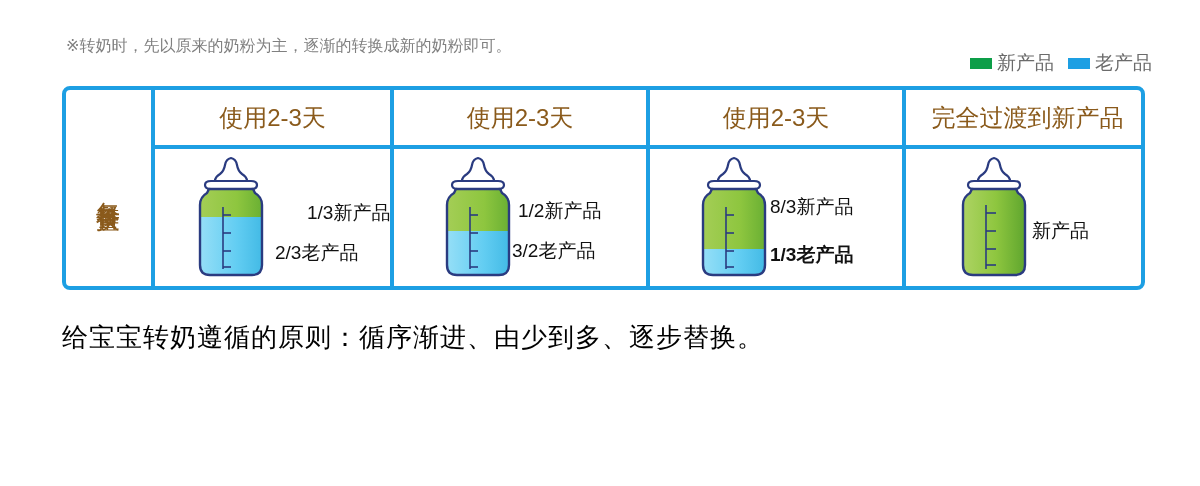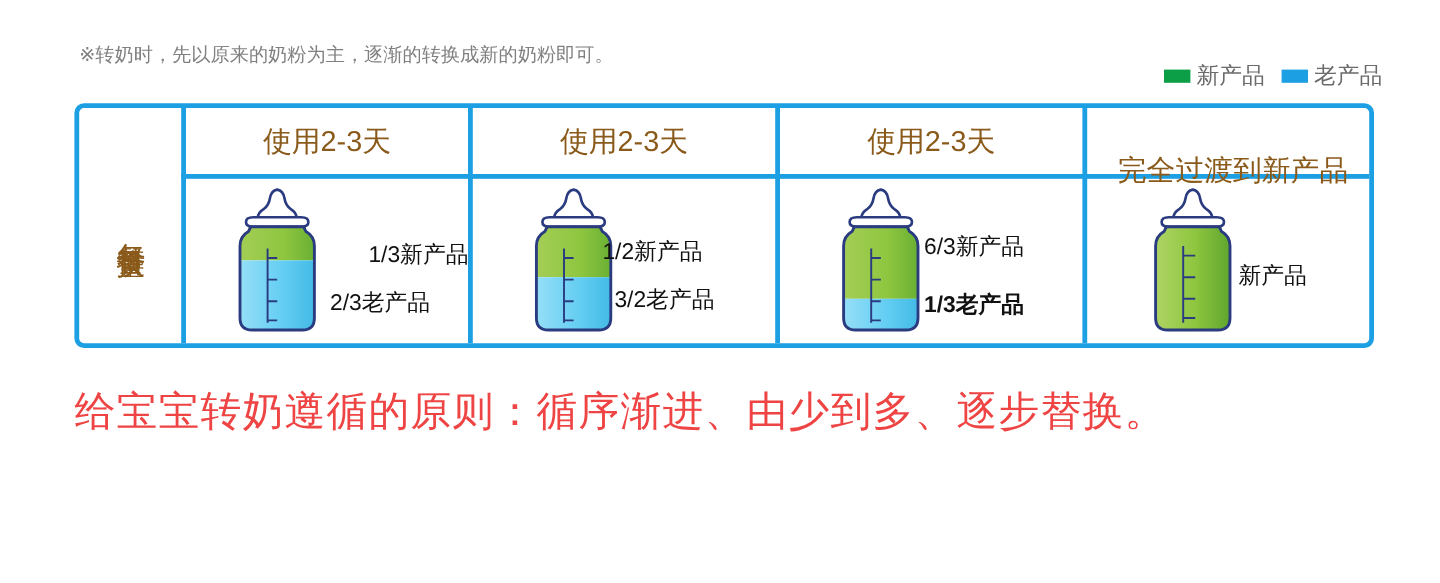"完全过渡到新产品" .hc4 { margin-top: 24px -> none }
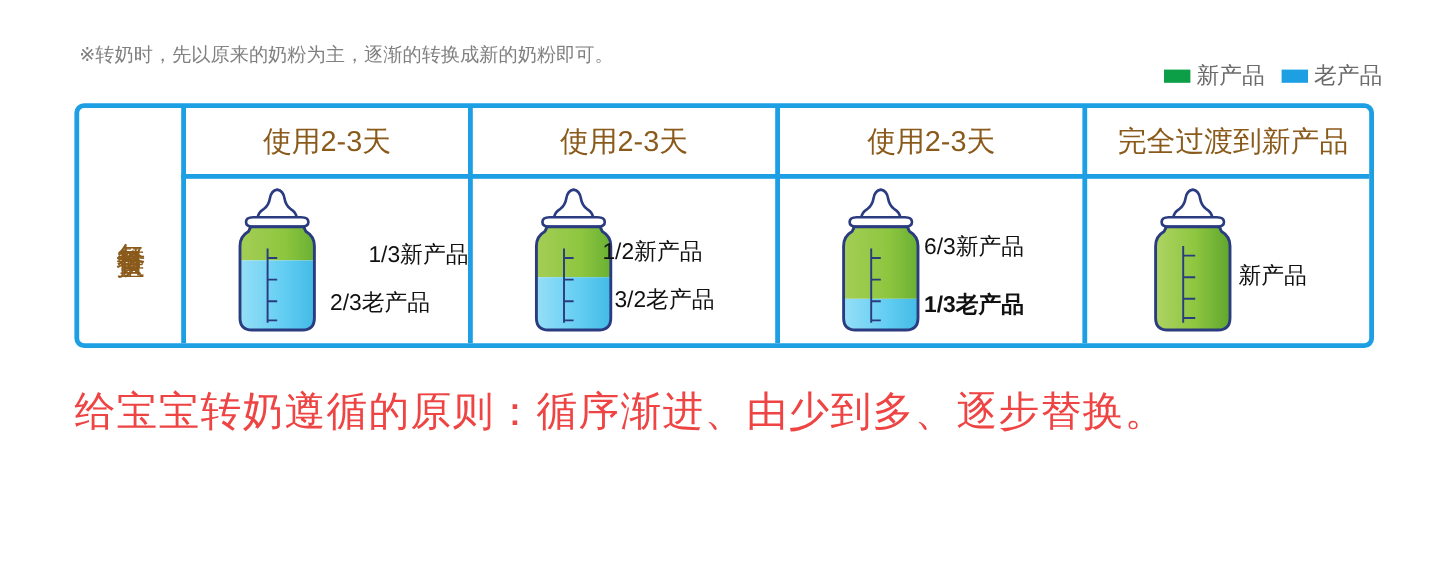"1/2新产品" .bc2 .lbl-top { left: 108px -> 124px }
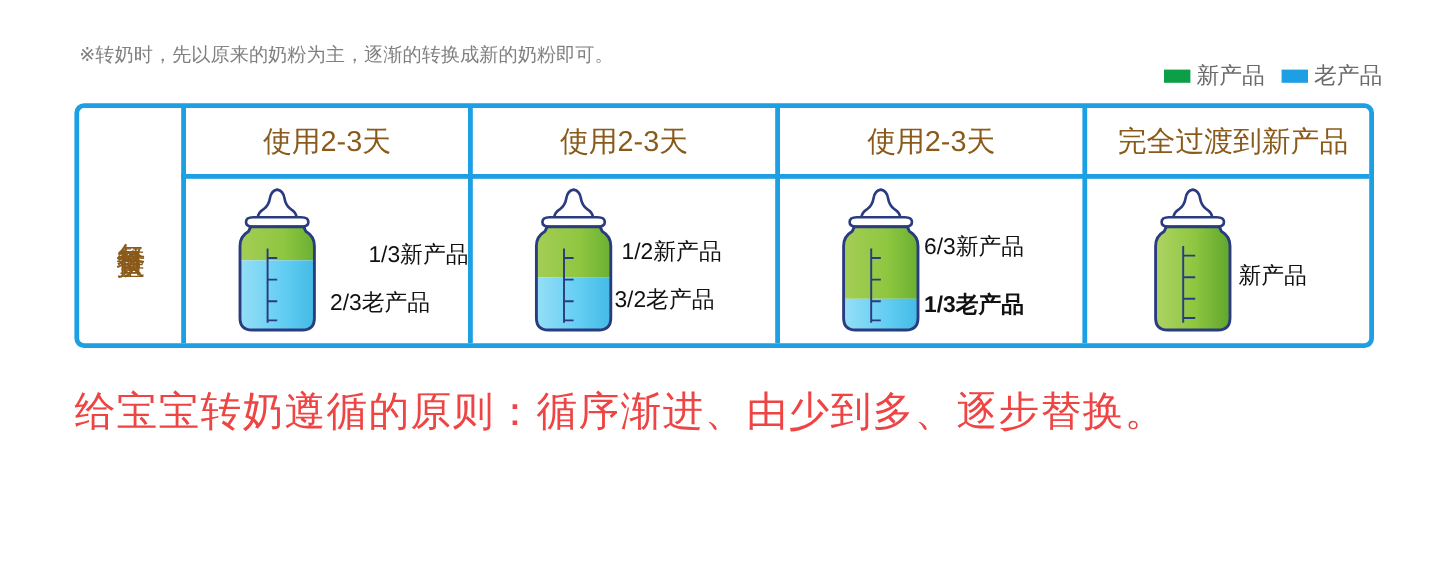"6/3新产品" span.fill-label { text: 6/3 -> 8/3 }
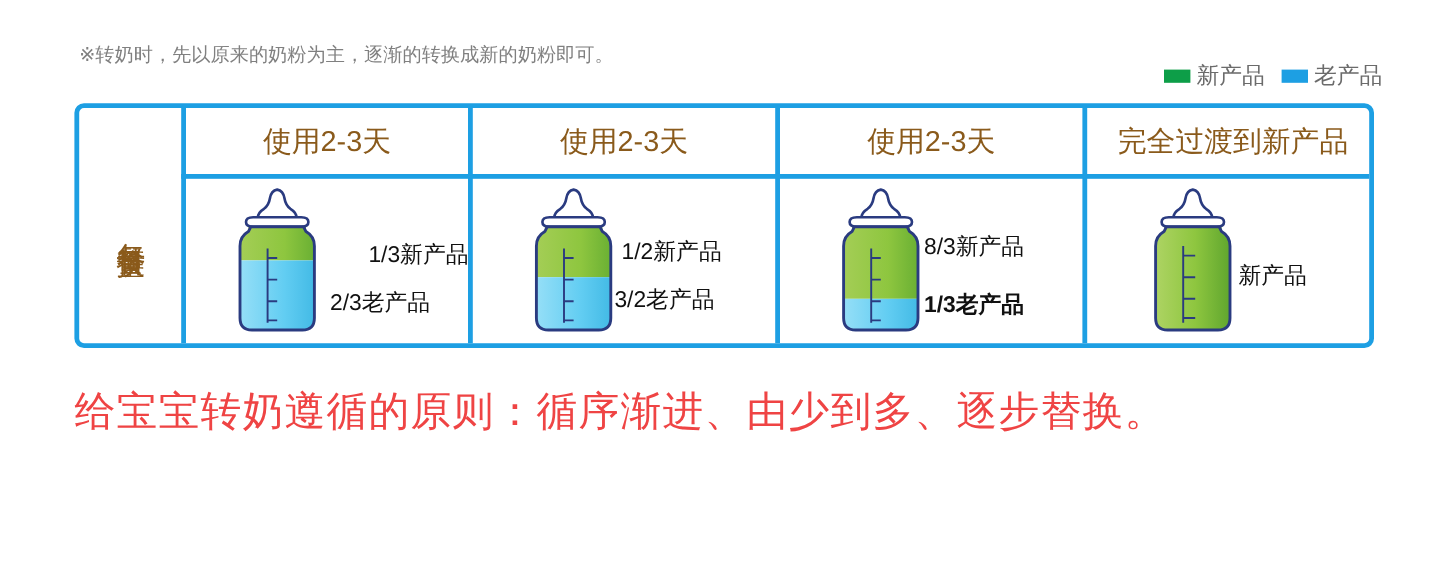"给宝宝转奶遵循的原则：循序渐进、由少到多、逐步替换。" .caption { color: #ef4444 -> #000000; font-size: 34px -> 26px }
